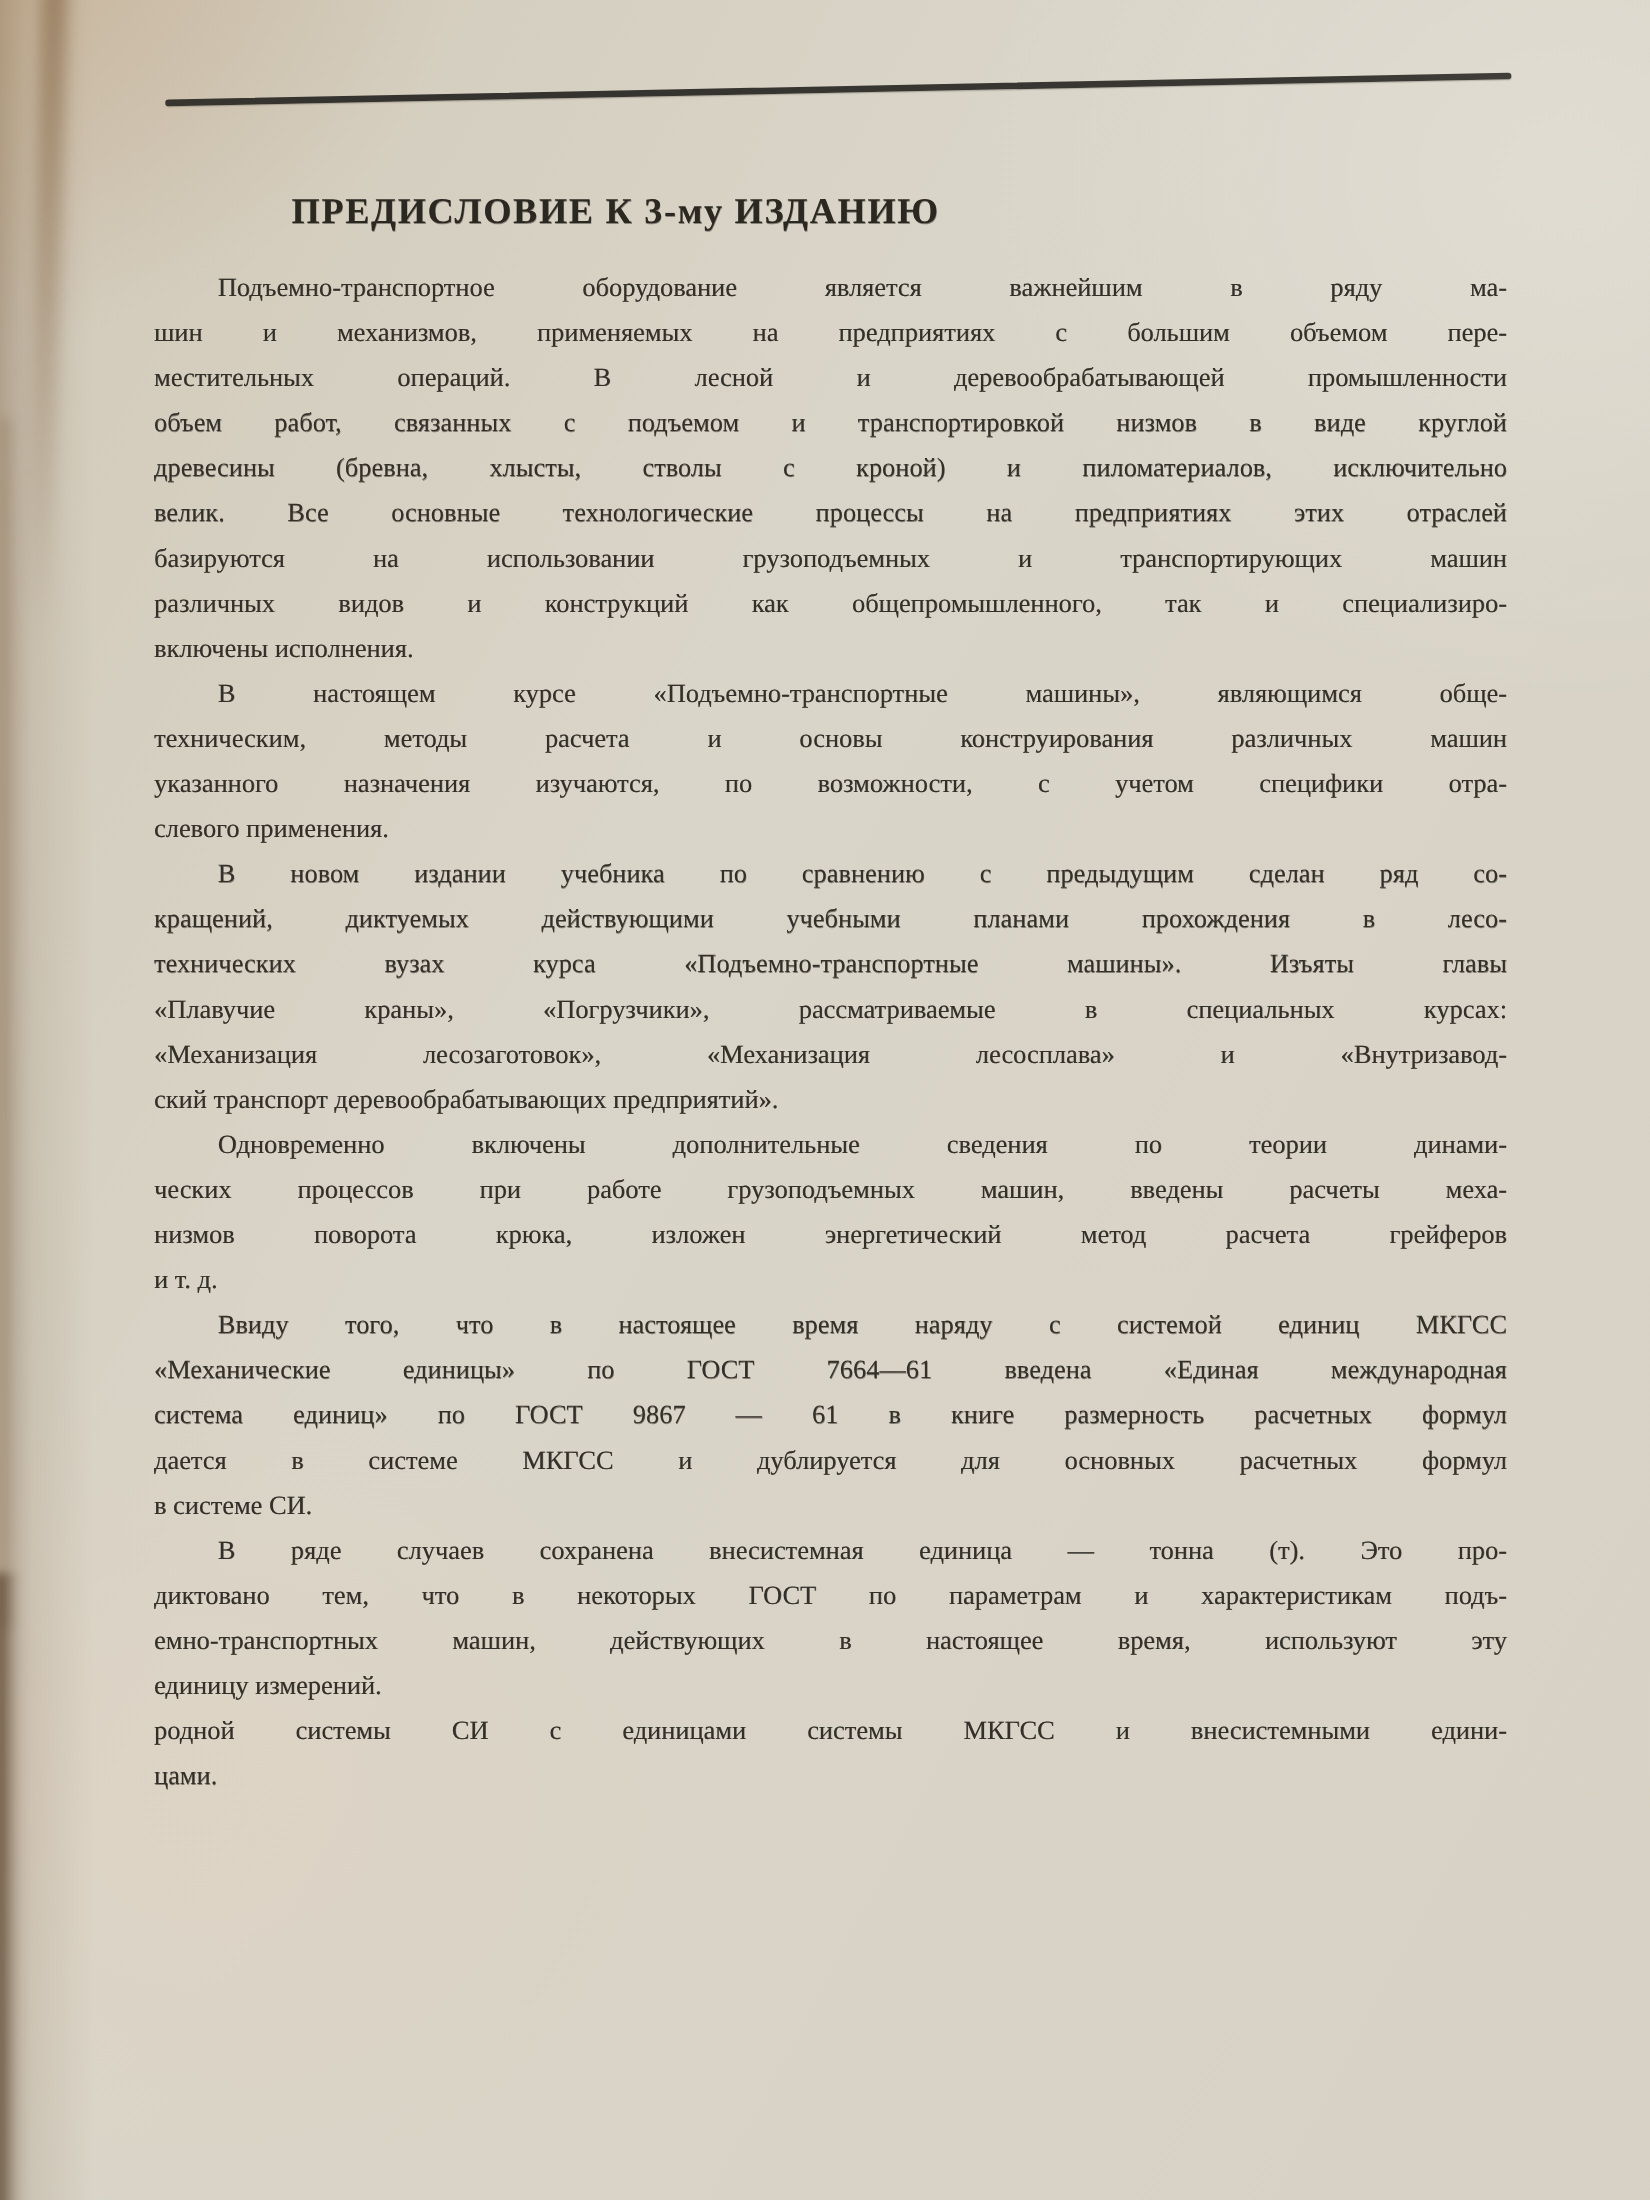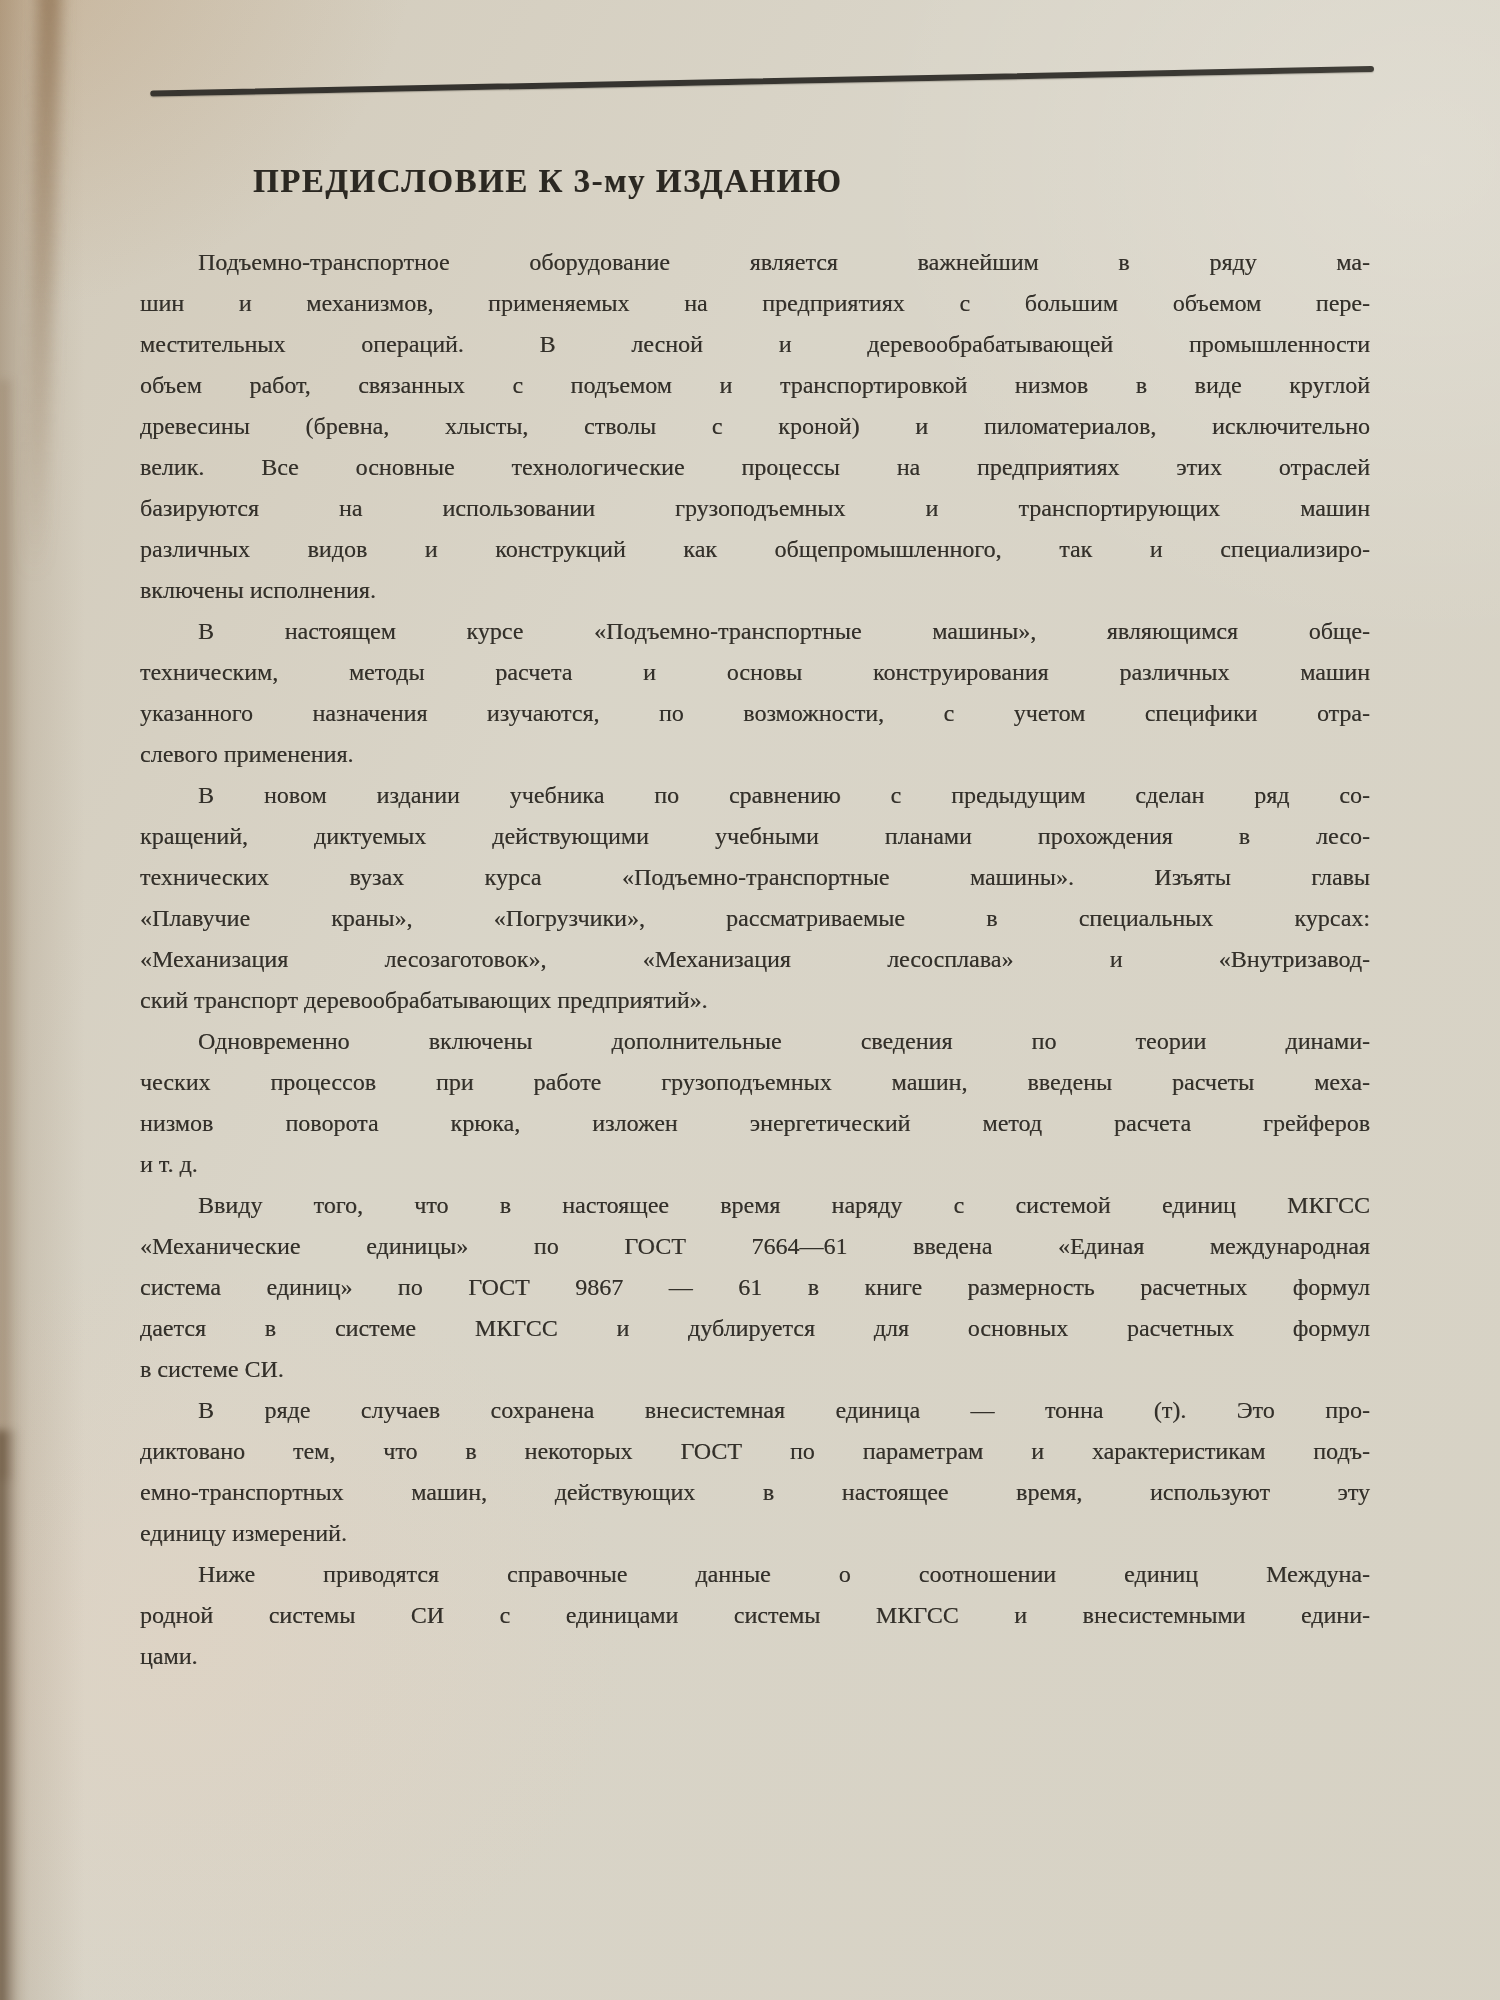"ПРЕДИСЛОВИЕ К 3-му ИЗДАНИЮ" .heading { margin: 0 -> 12px }
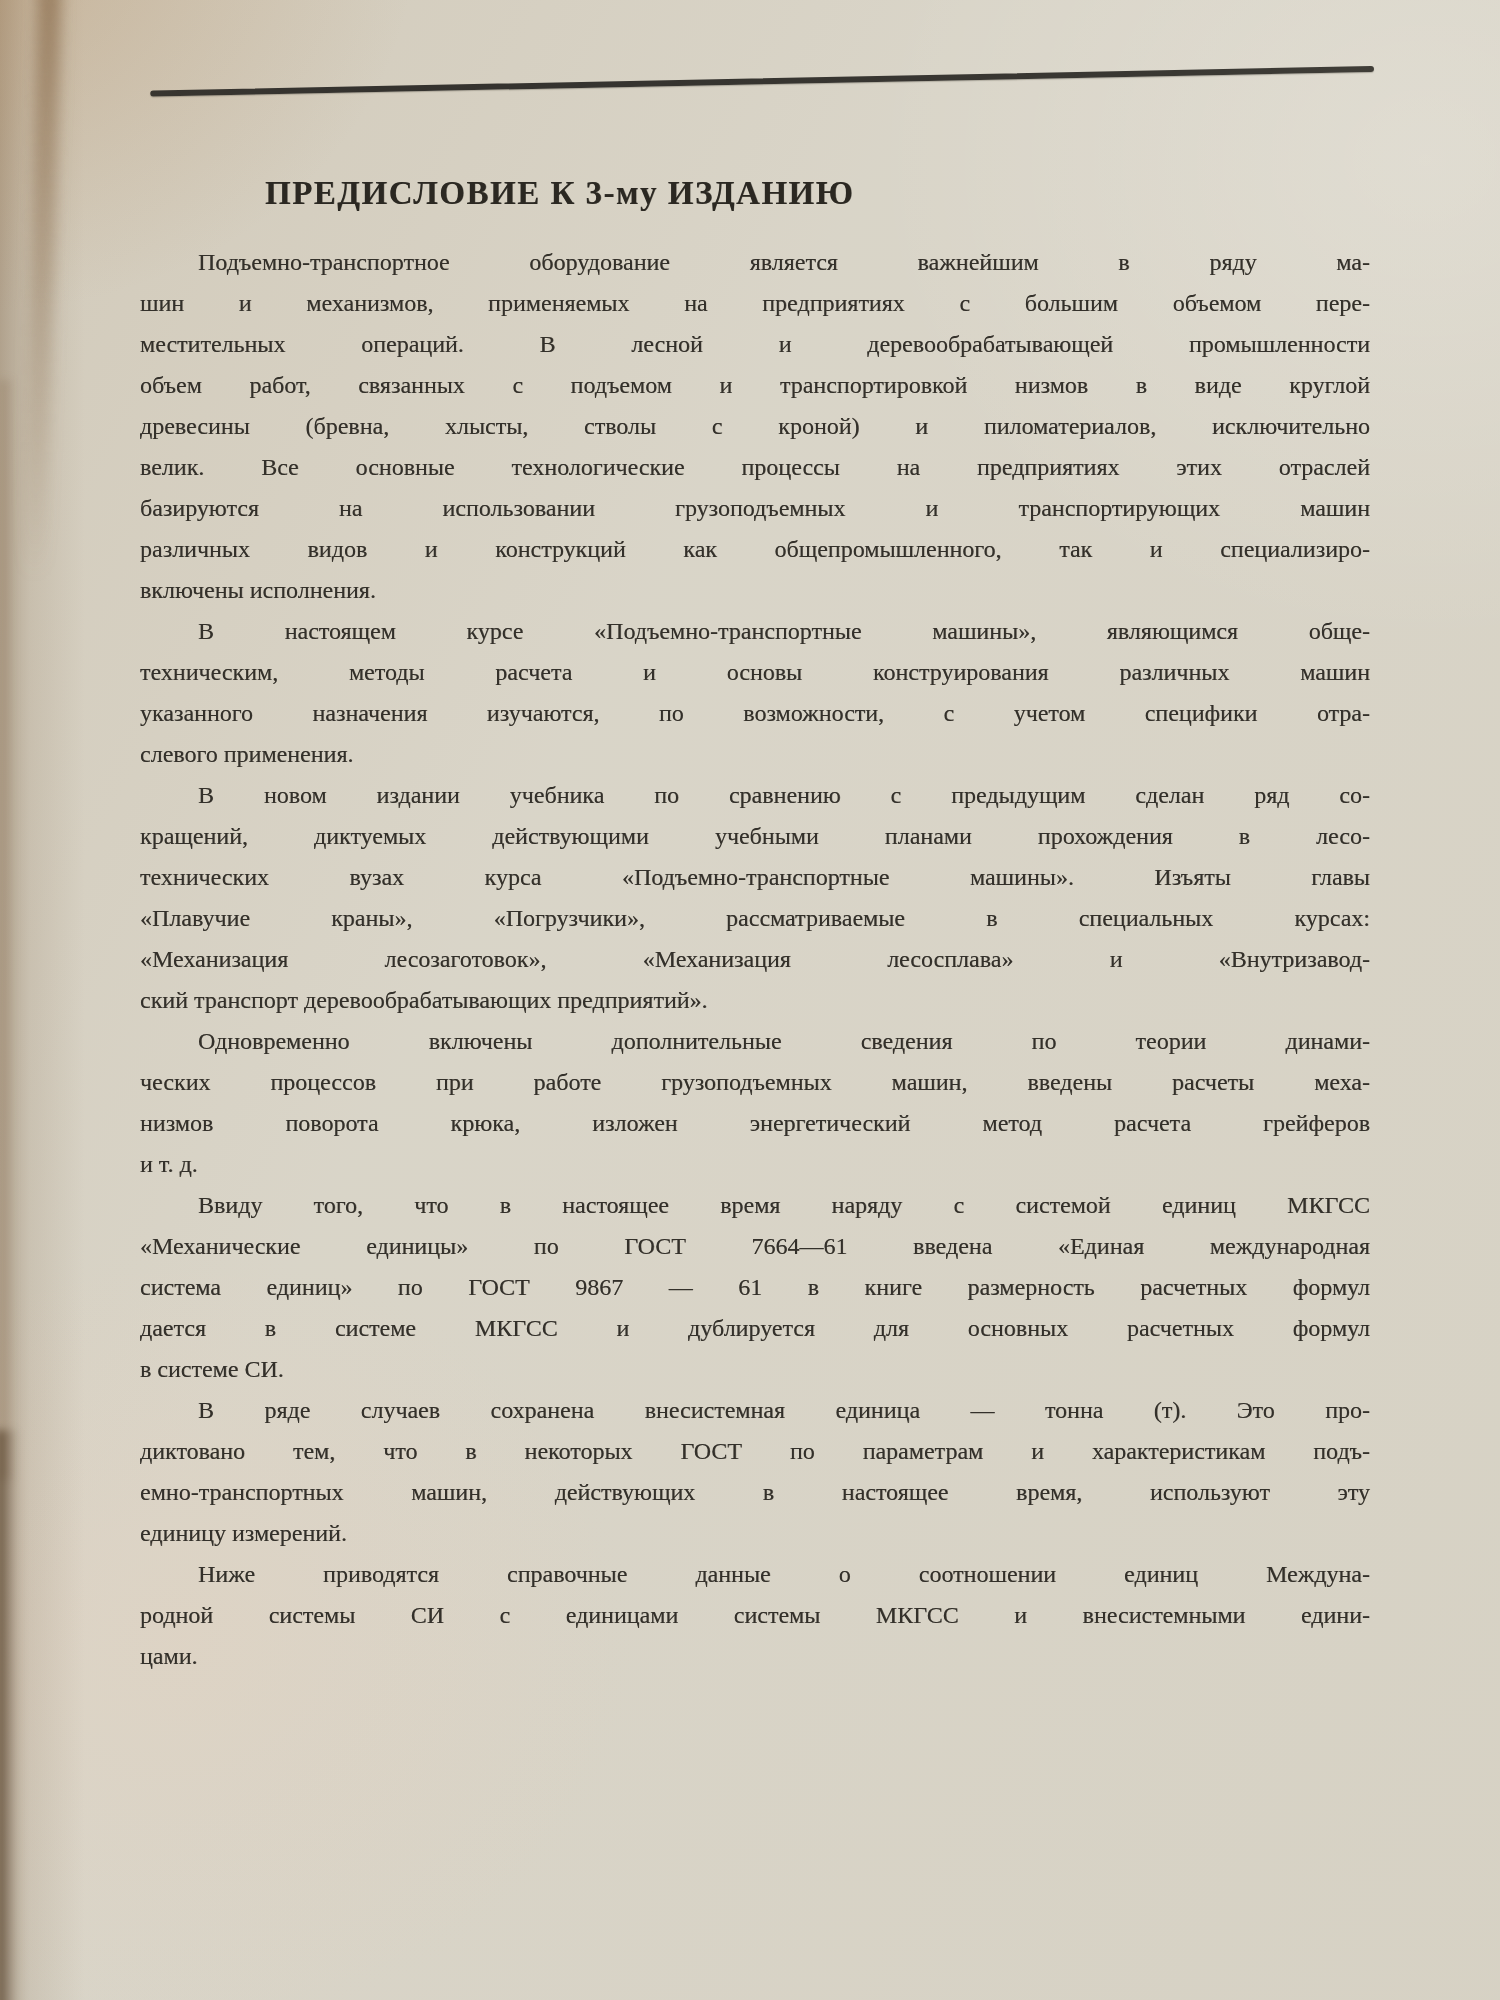"Ниже приводятся справочные данные о" div.line { html: <div>Ниже приводятся справочные данные о соотношении единиц Междуна-</div> -> none }
